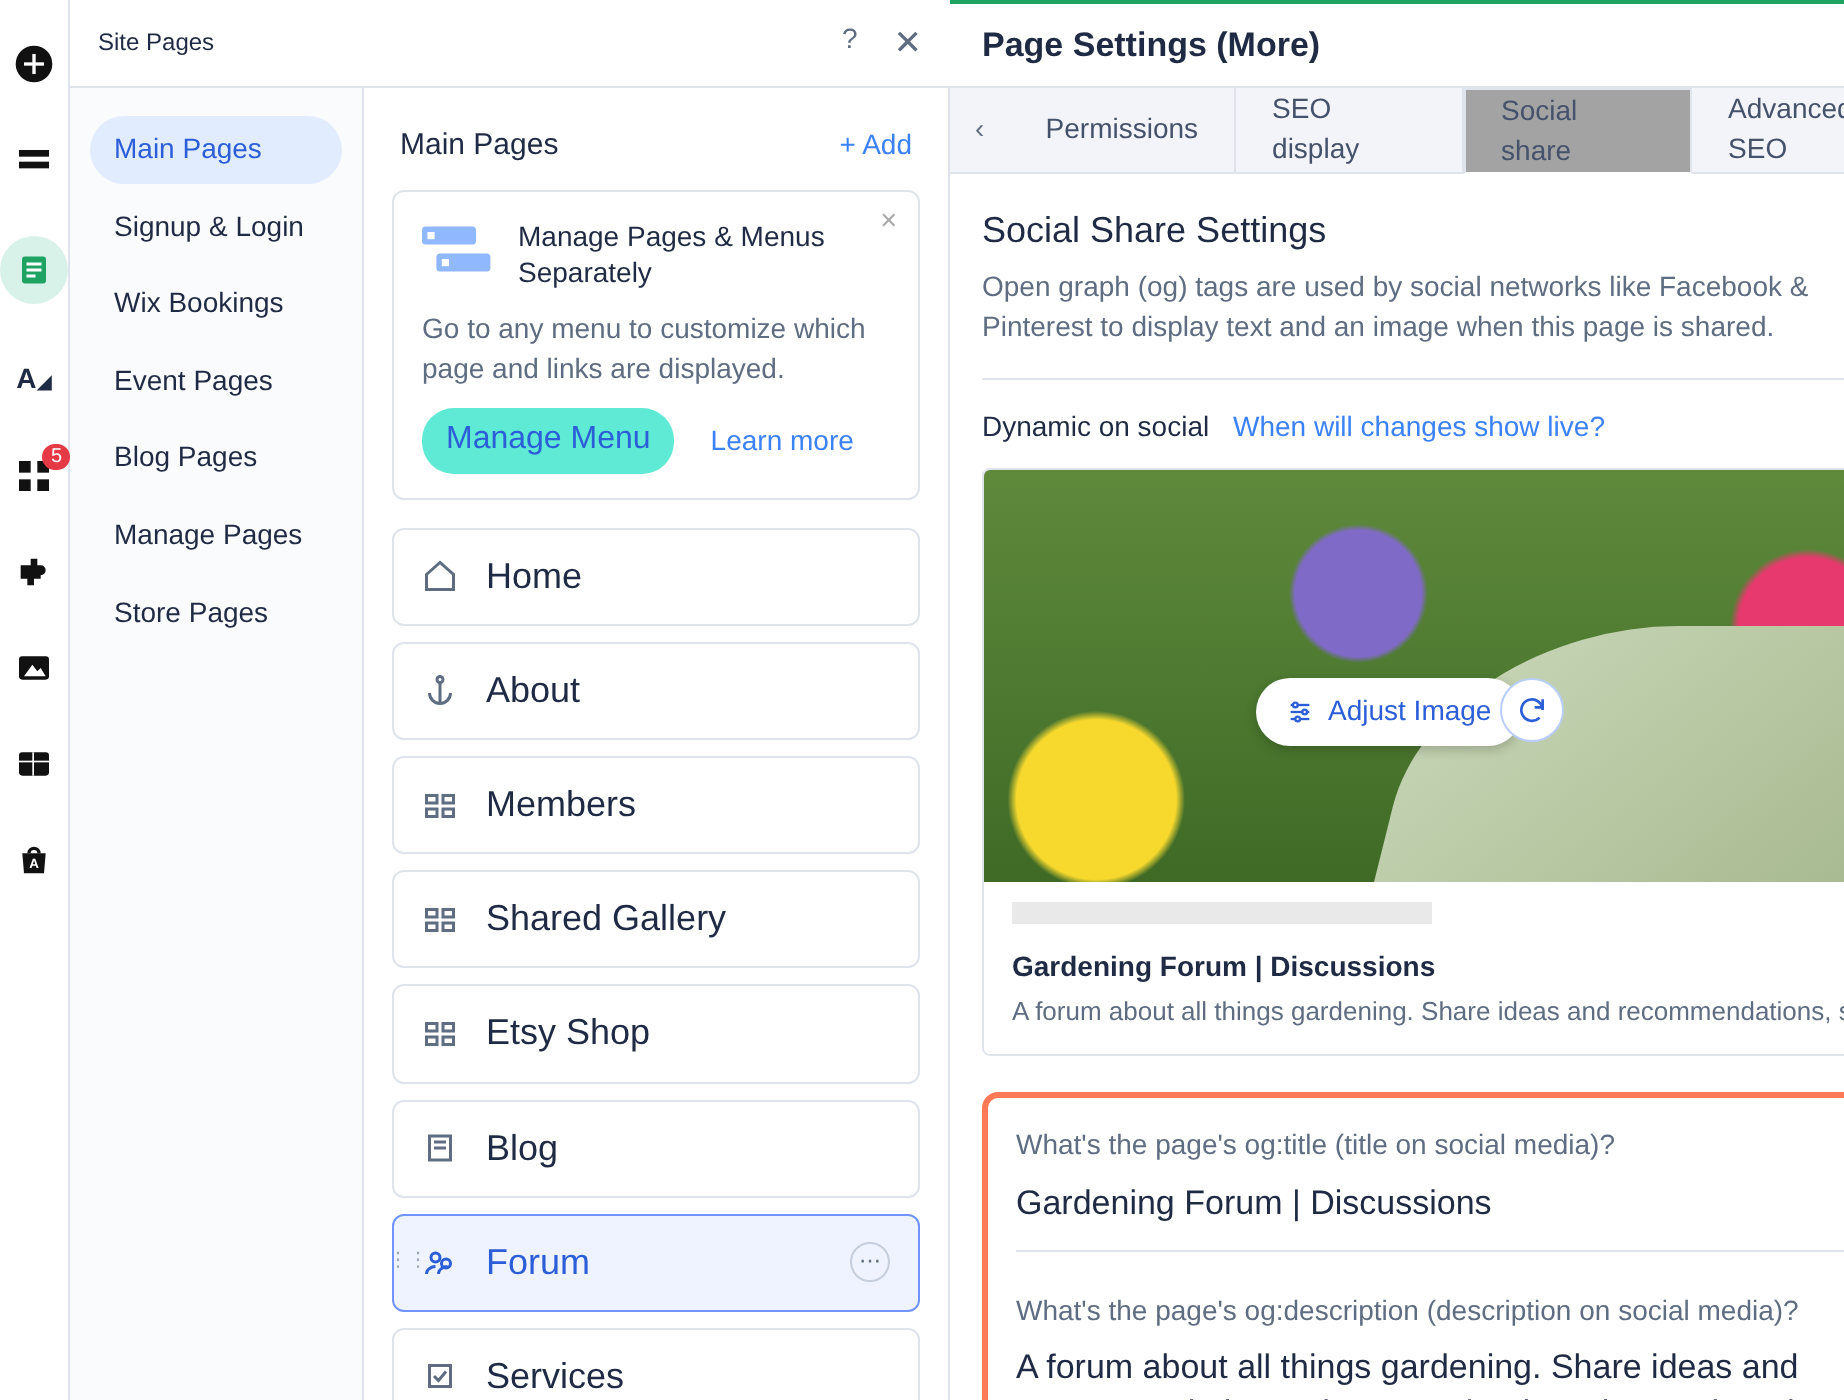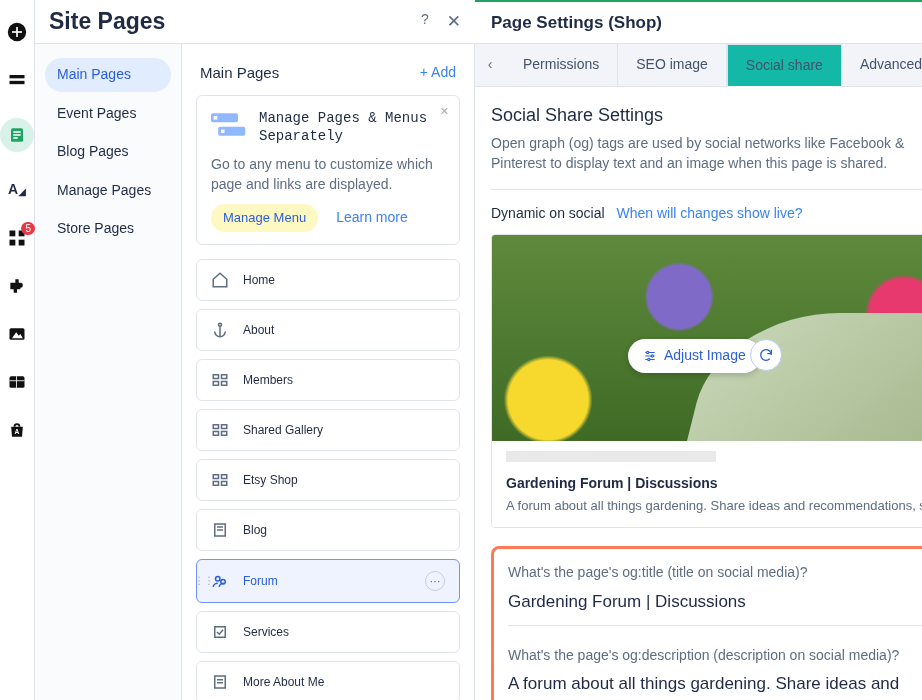"Site Pages" .sp-title { font-size: 23px -> 12px; font-weight: 700 -> 400 }
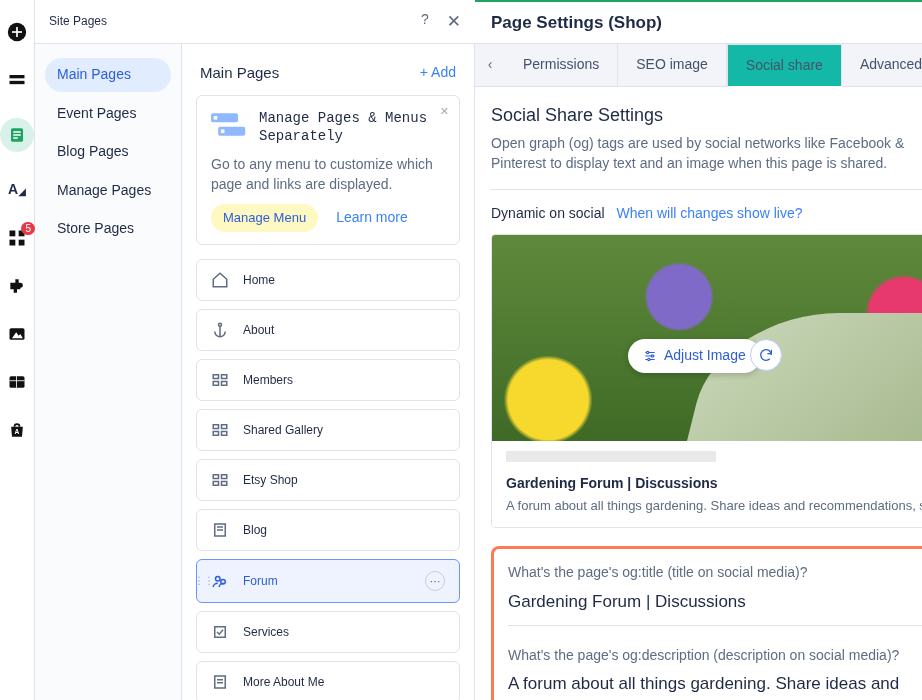"Page Settings (Shop)" div.set-title { text: Shop -> More }
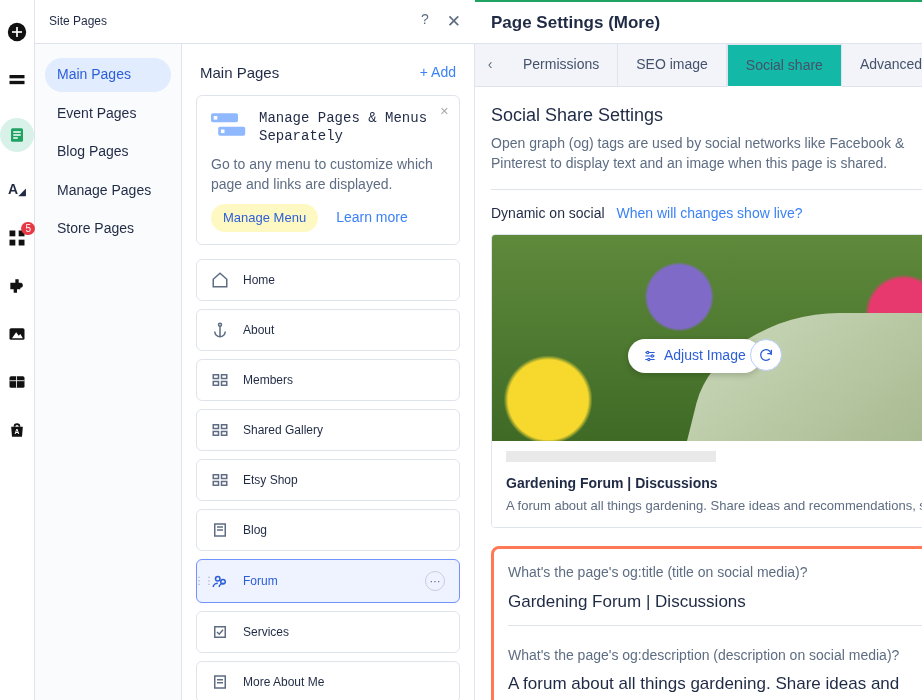"SEO image" div.tab { text: image -> display }
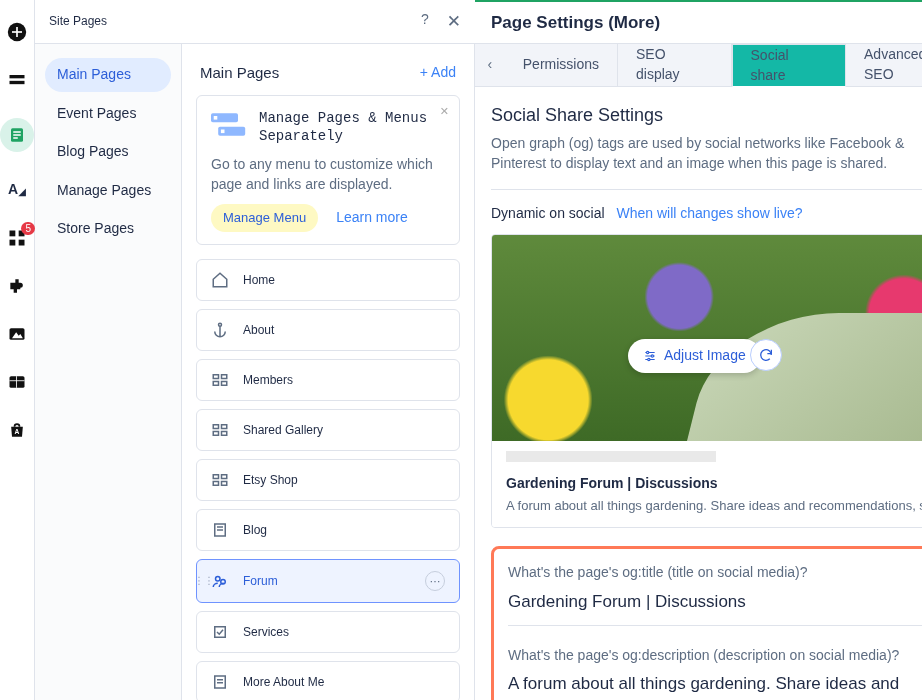"Social share" .tab.active { background: #14b8a6 -> #a3a3a3 }
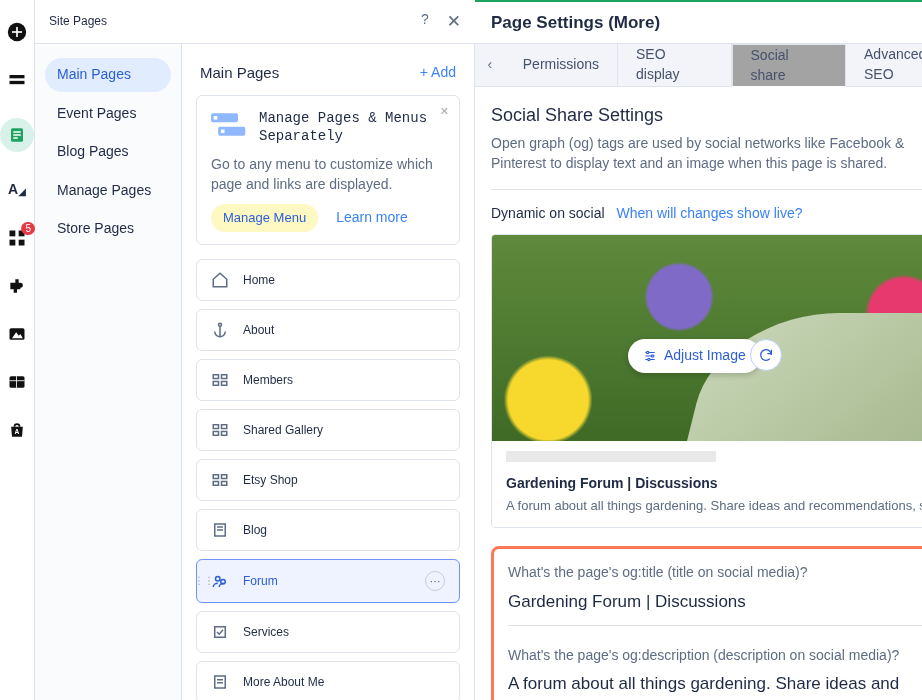"Signup & Login" div { html: none -> <div>Signup &amp; Login</div> }
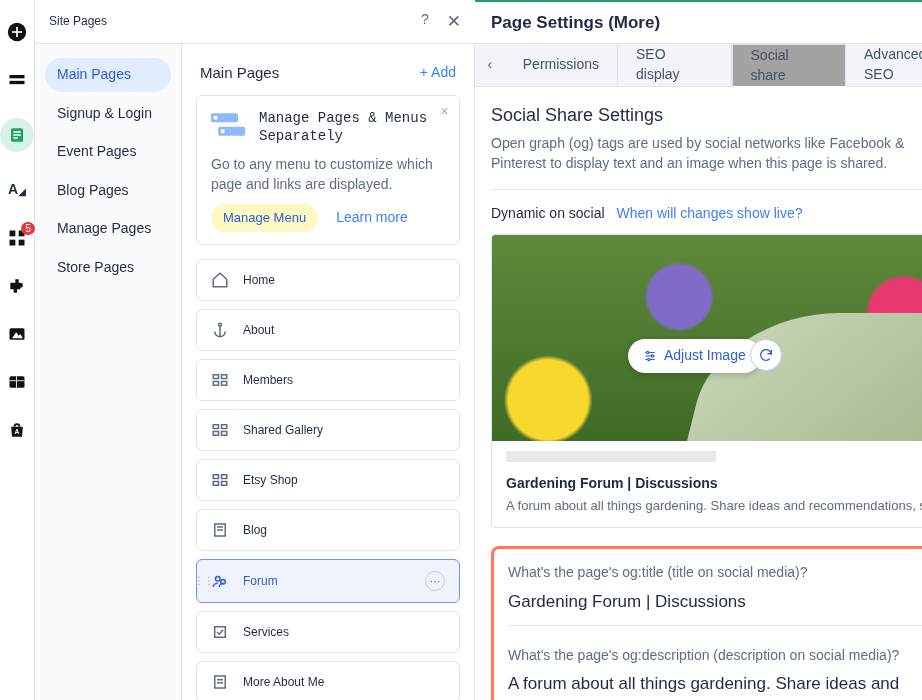"Manage Pages & Menus Separately" .info-card h4 { font-family: Liberation Mono, monospace -> none }
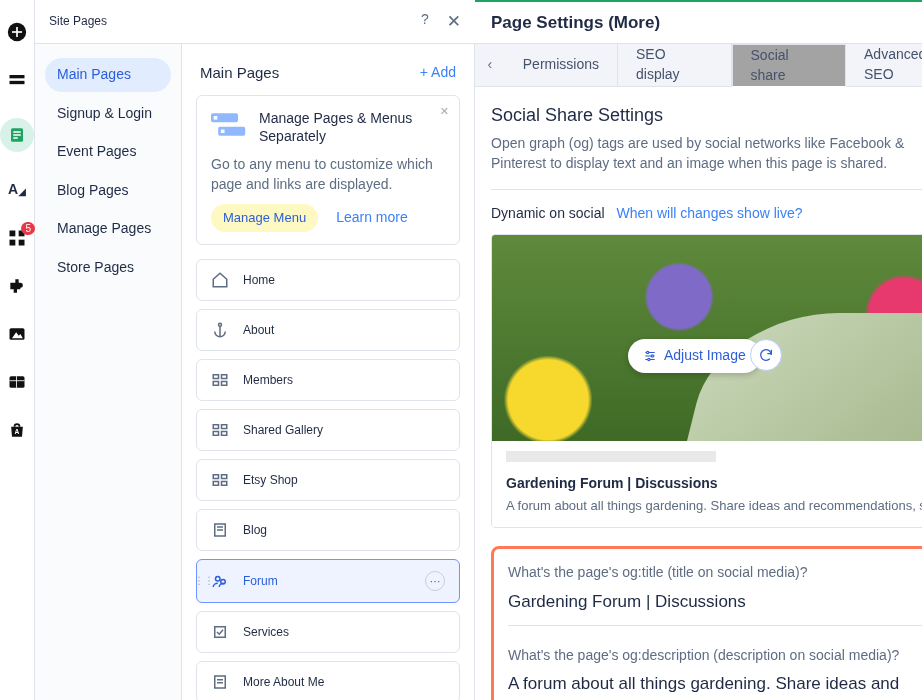"Wix Bookings" div { html: none -> <div>Wix Bookings</div> }
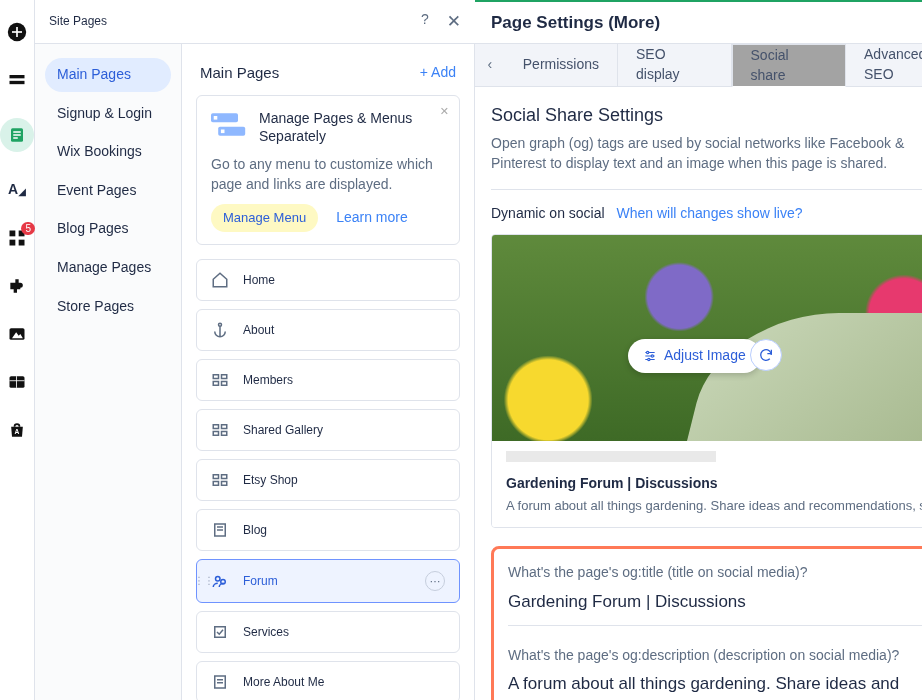"Manage Menu" .pill { background: #fef9c3 -> #5eead4; font-size: 13px -> 16px }
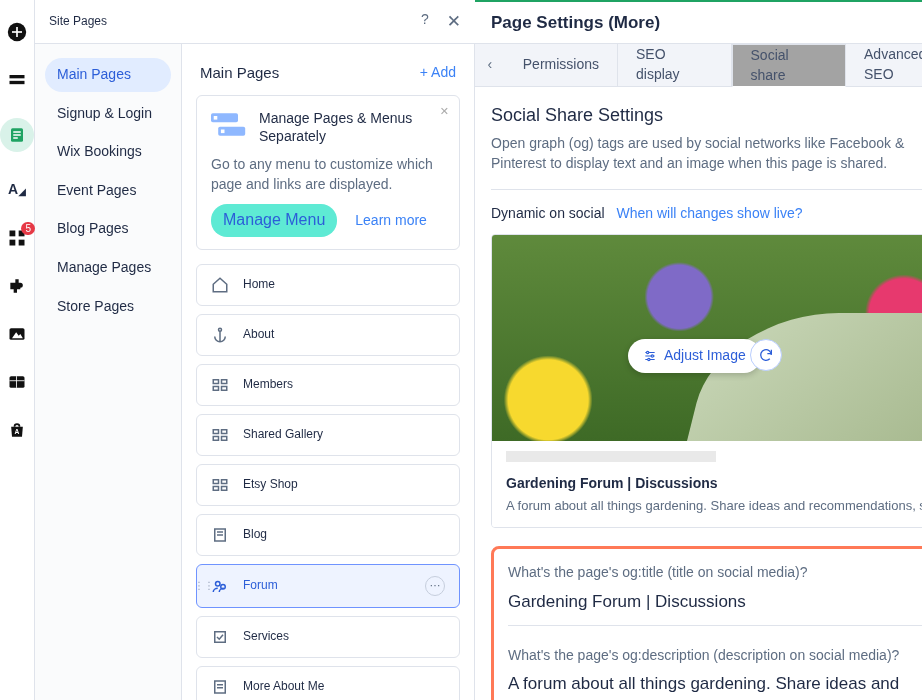"Home" .page-item .lbl { font-size: 12px -> 18px }
